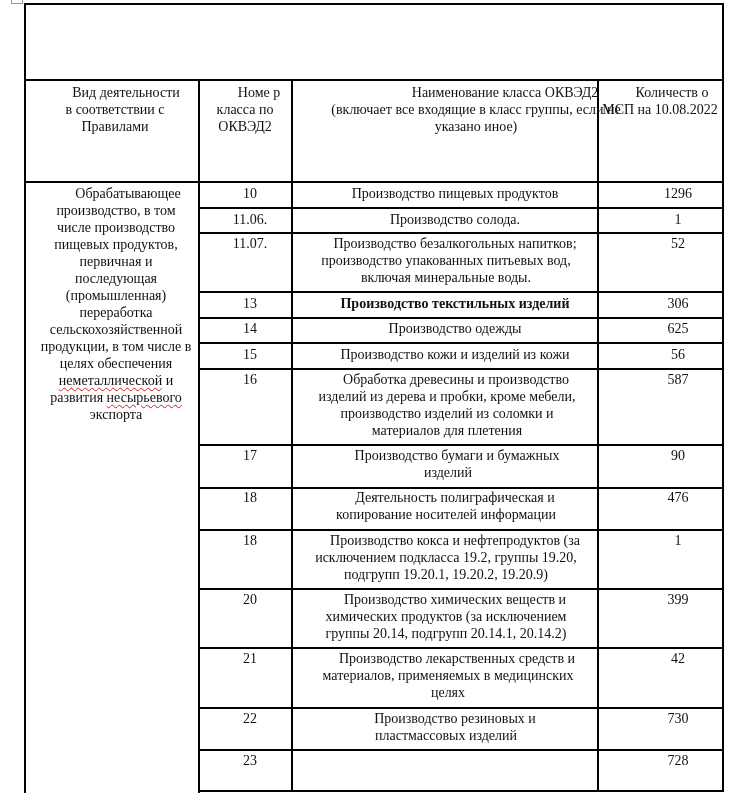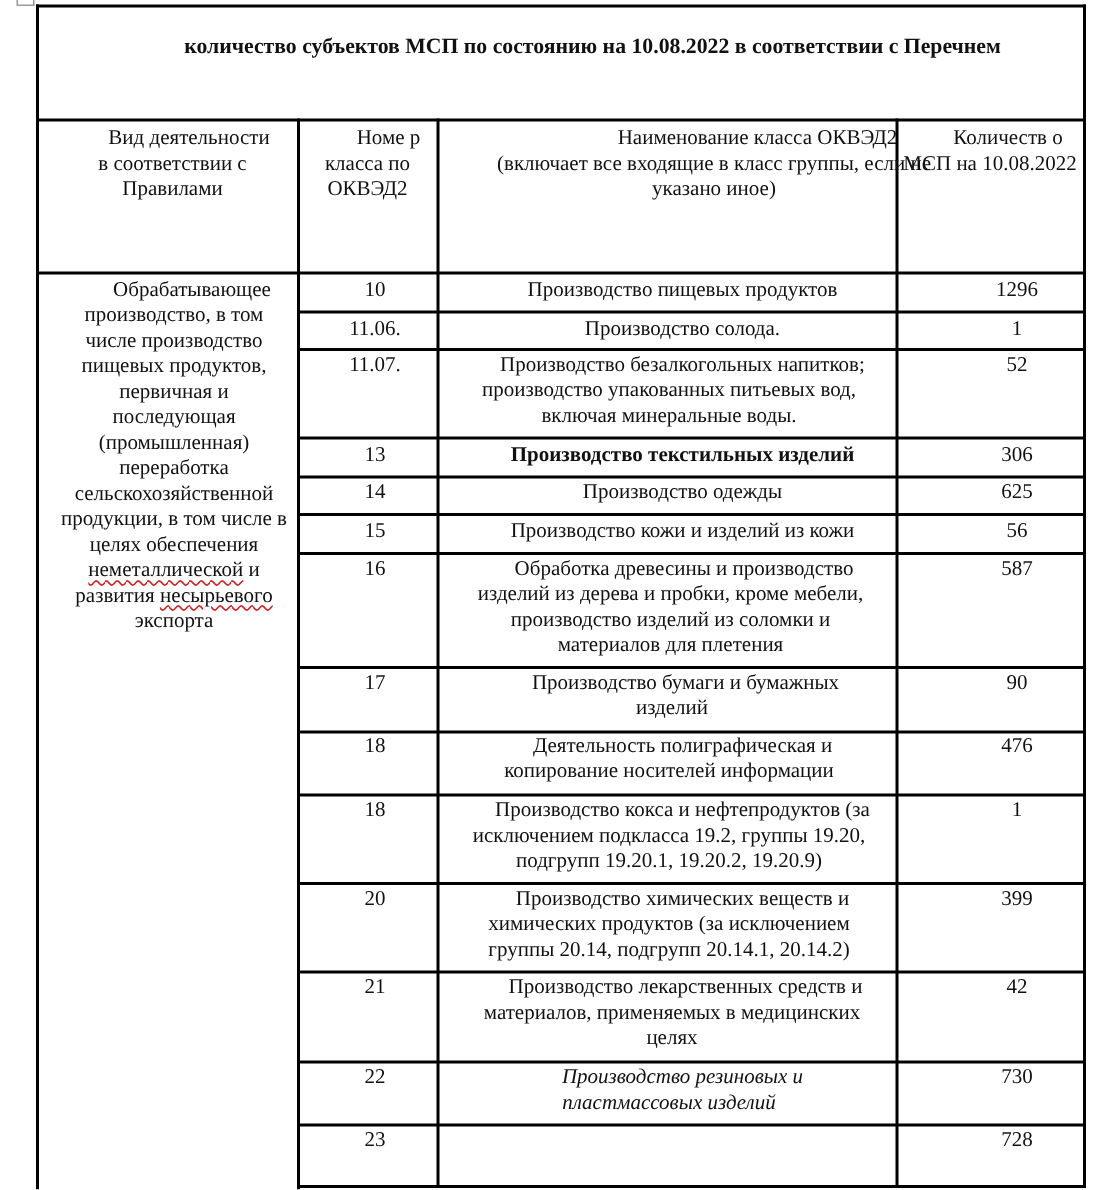"количество субъектов МСП по состоянию" div.t1 { html: <div>количество субъектов МСП по состоянию на 10.08.2022 в соответствии с Перечнем</div> -> none }
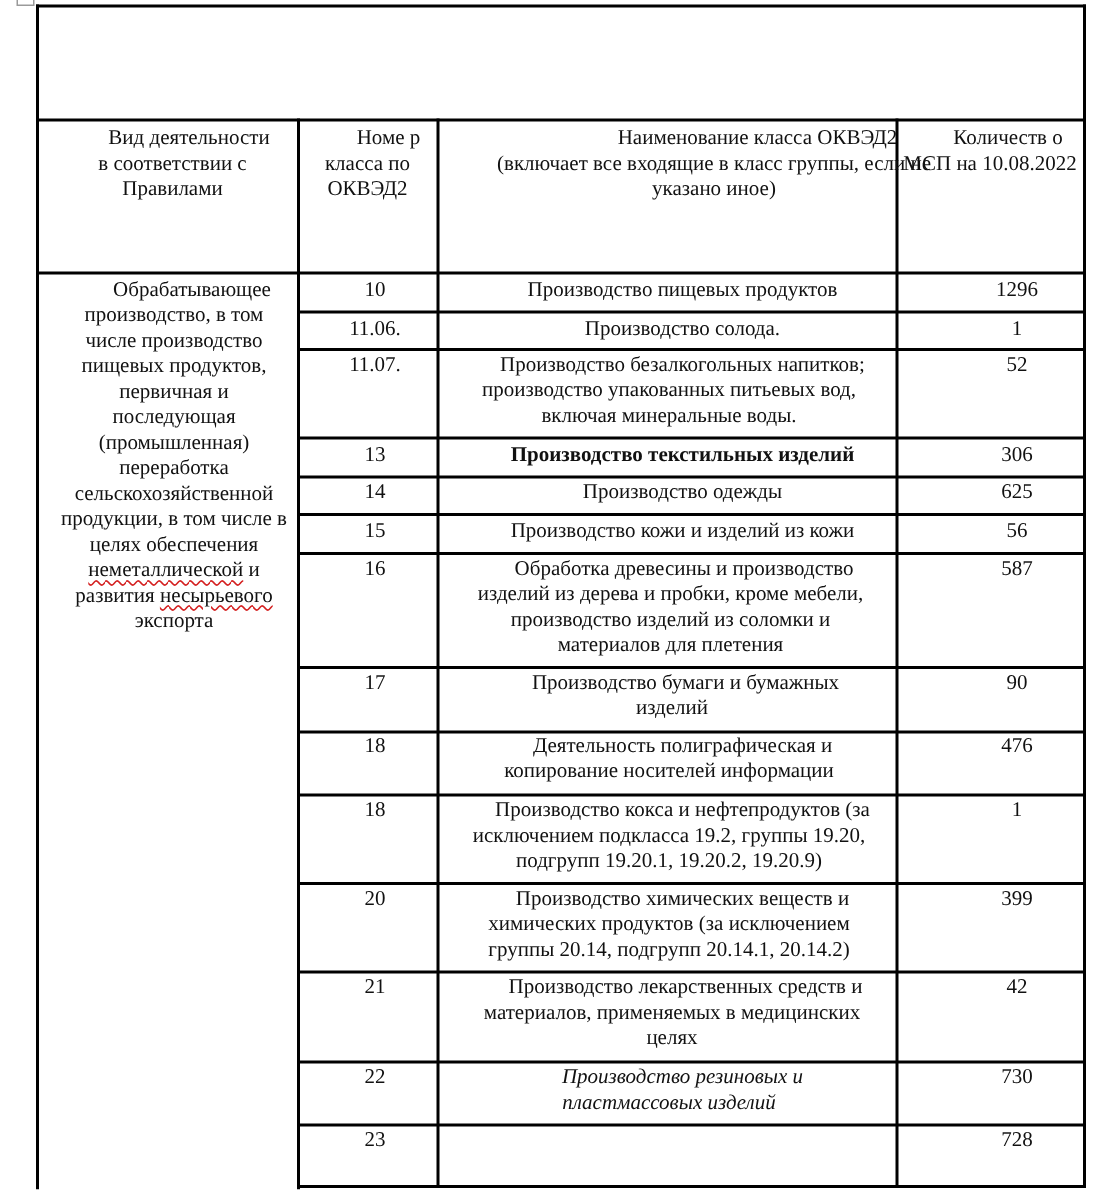"Производство резиновых и пластмассовых" div.cell { font-style: italic -> none }
